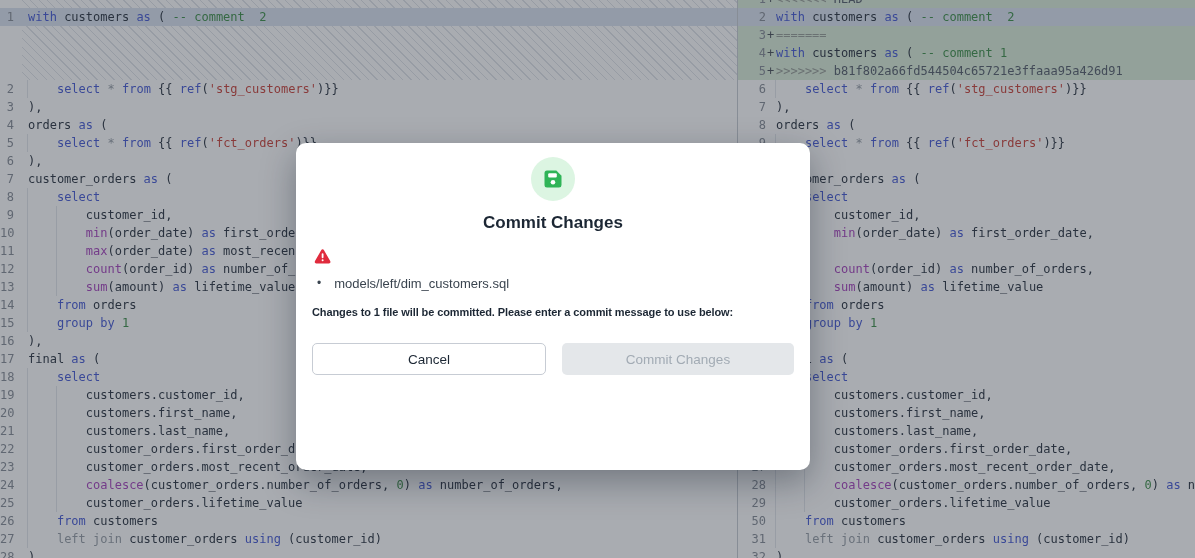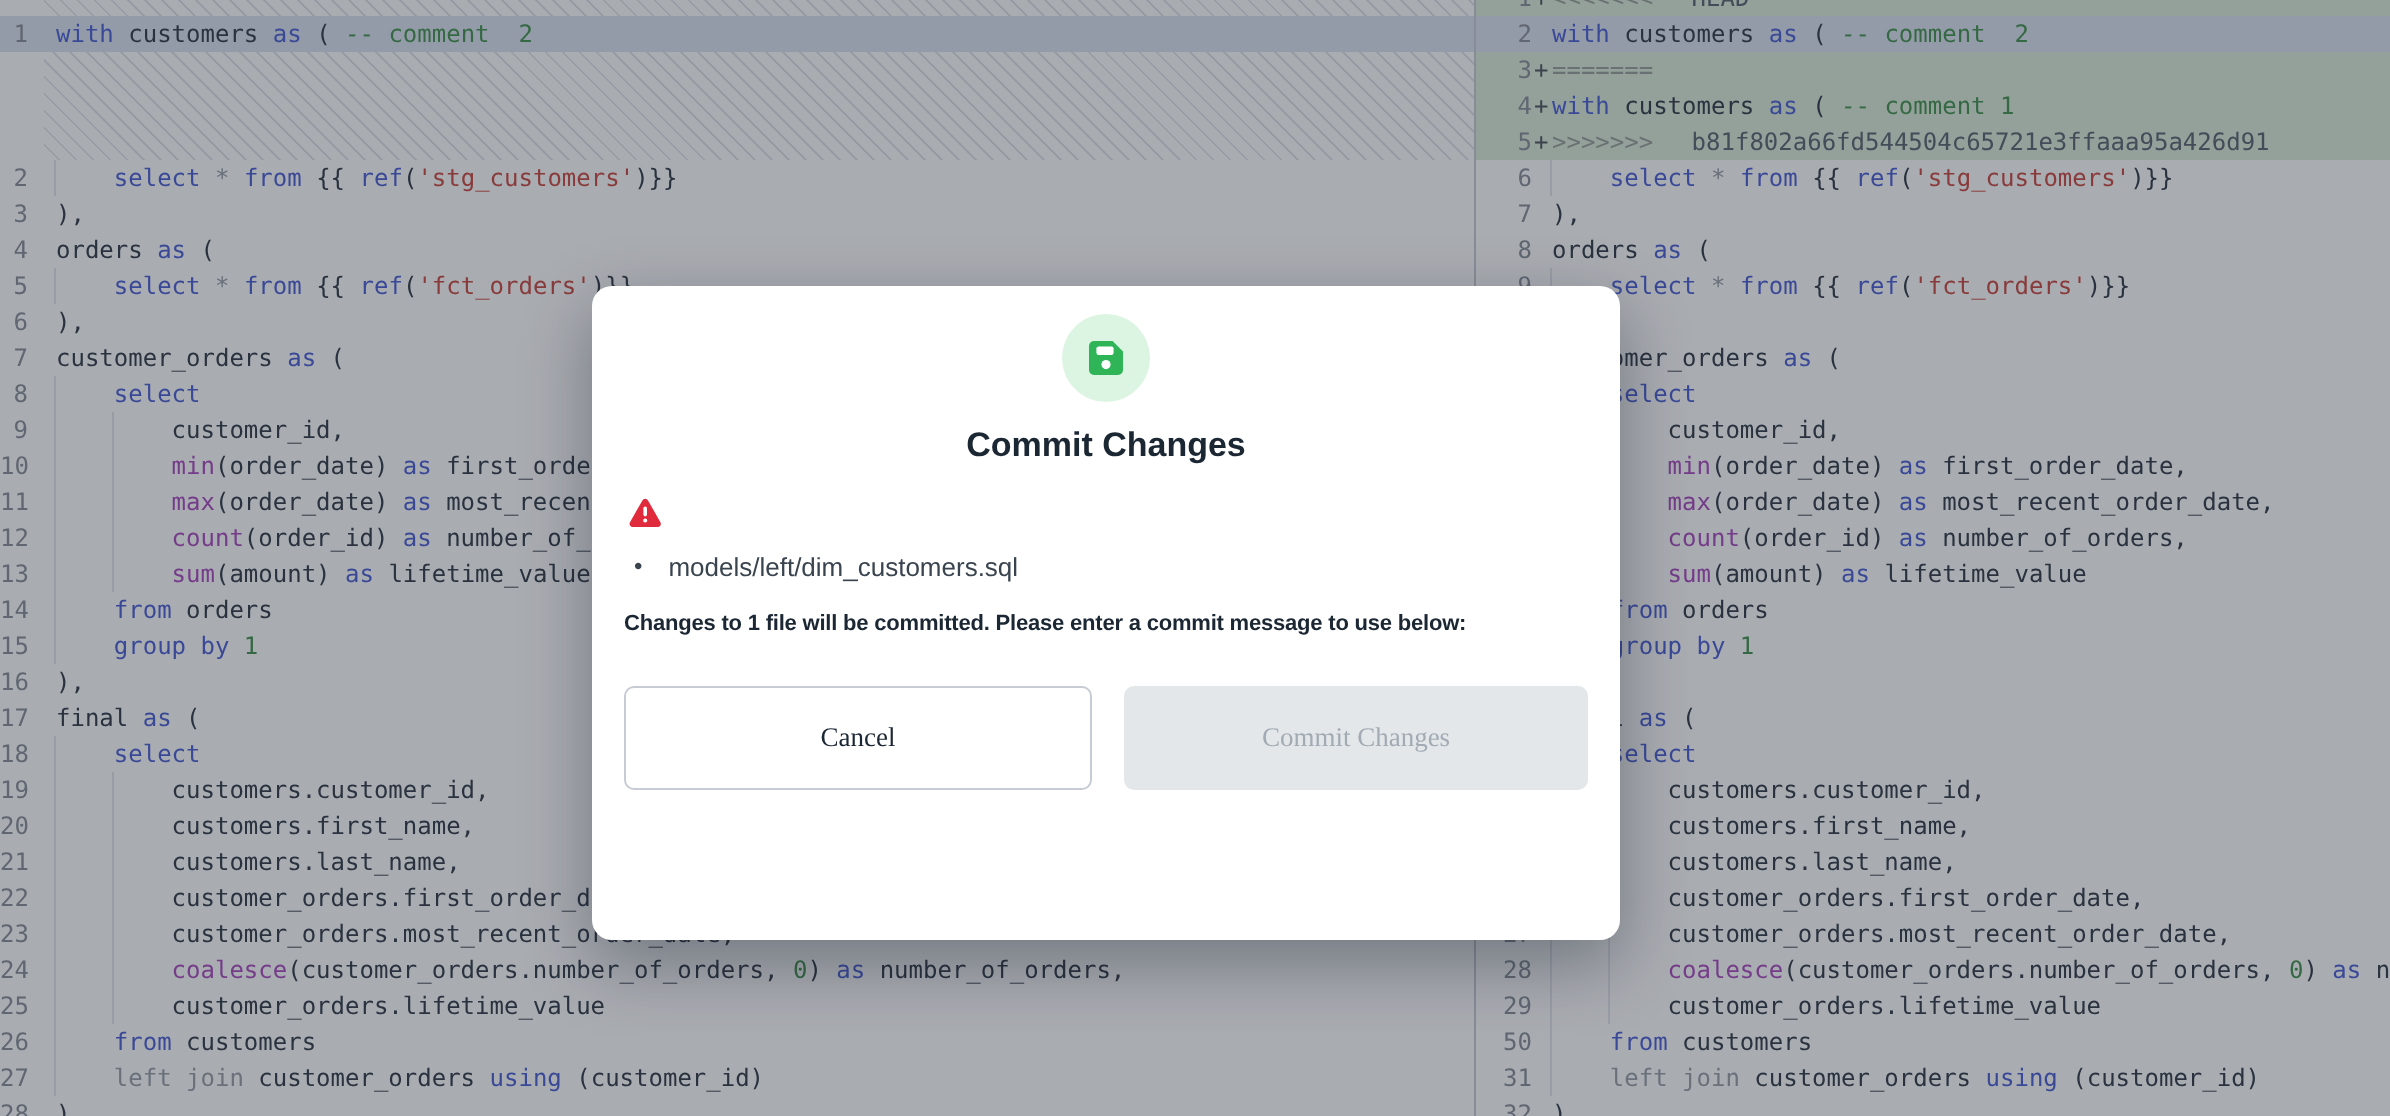"b81f802a66fd544504c65721e3ffaaa95a426d91" .t-mkid { margin-left: 12px -> none }
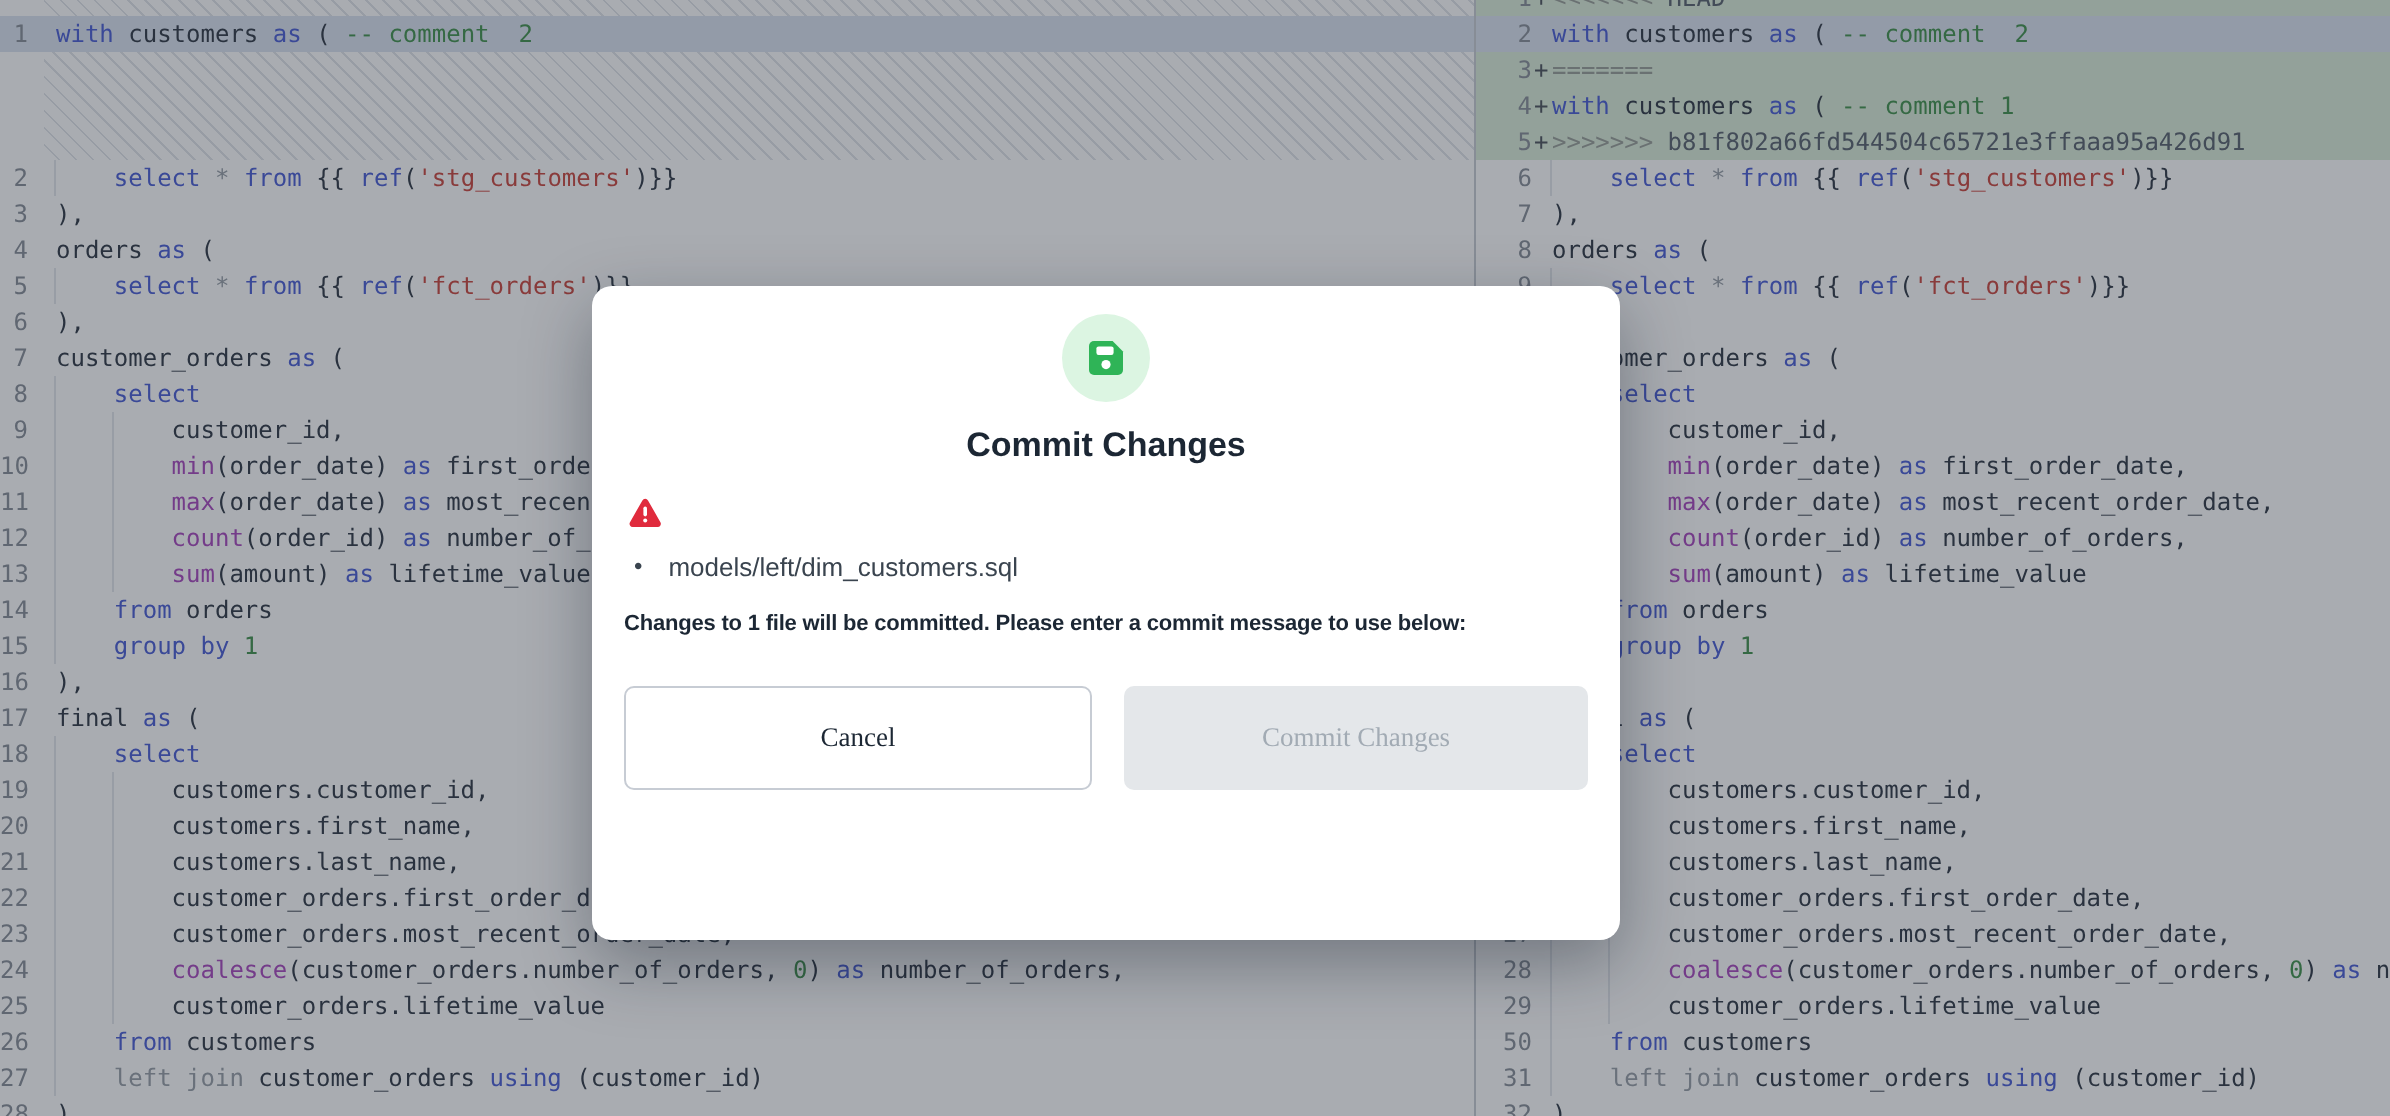"max(order_date) as" span.code { html: <span><span> </span><span>max</span><span>(order_date) </span><span>as</span><span> most_recent_order_date,</span></span> -> none }
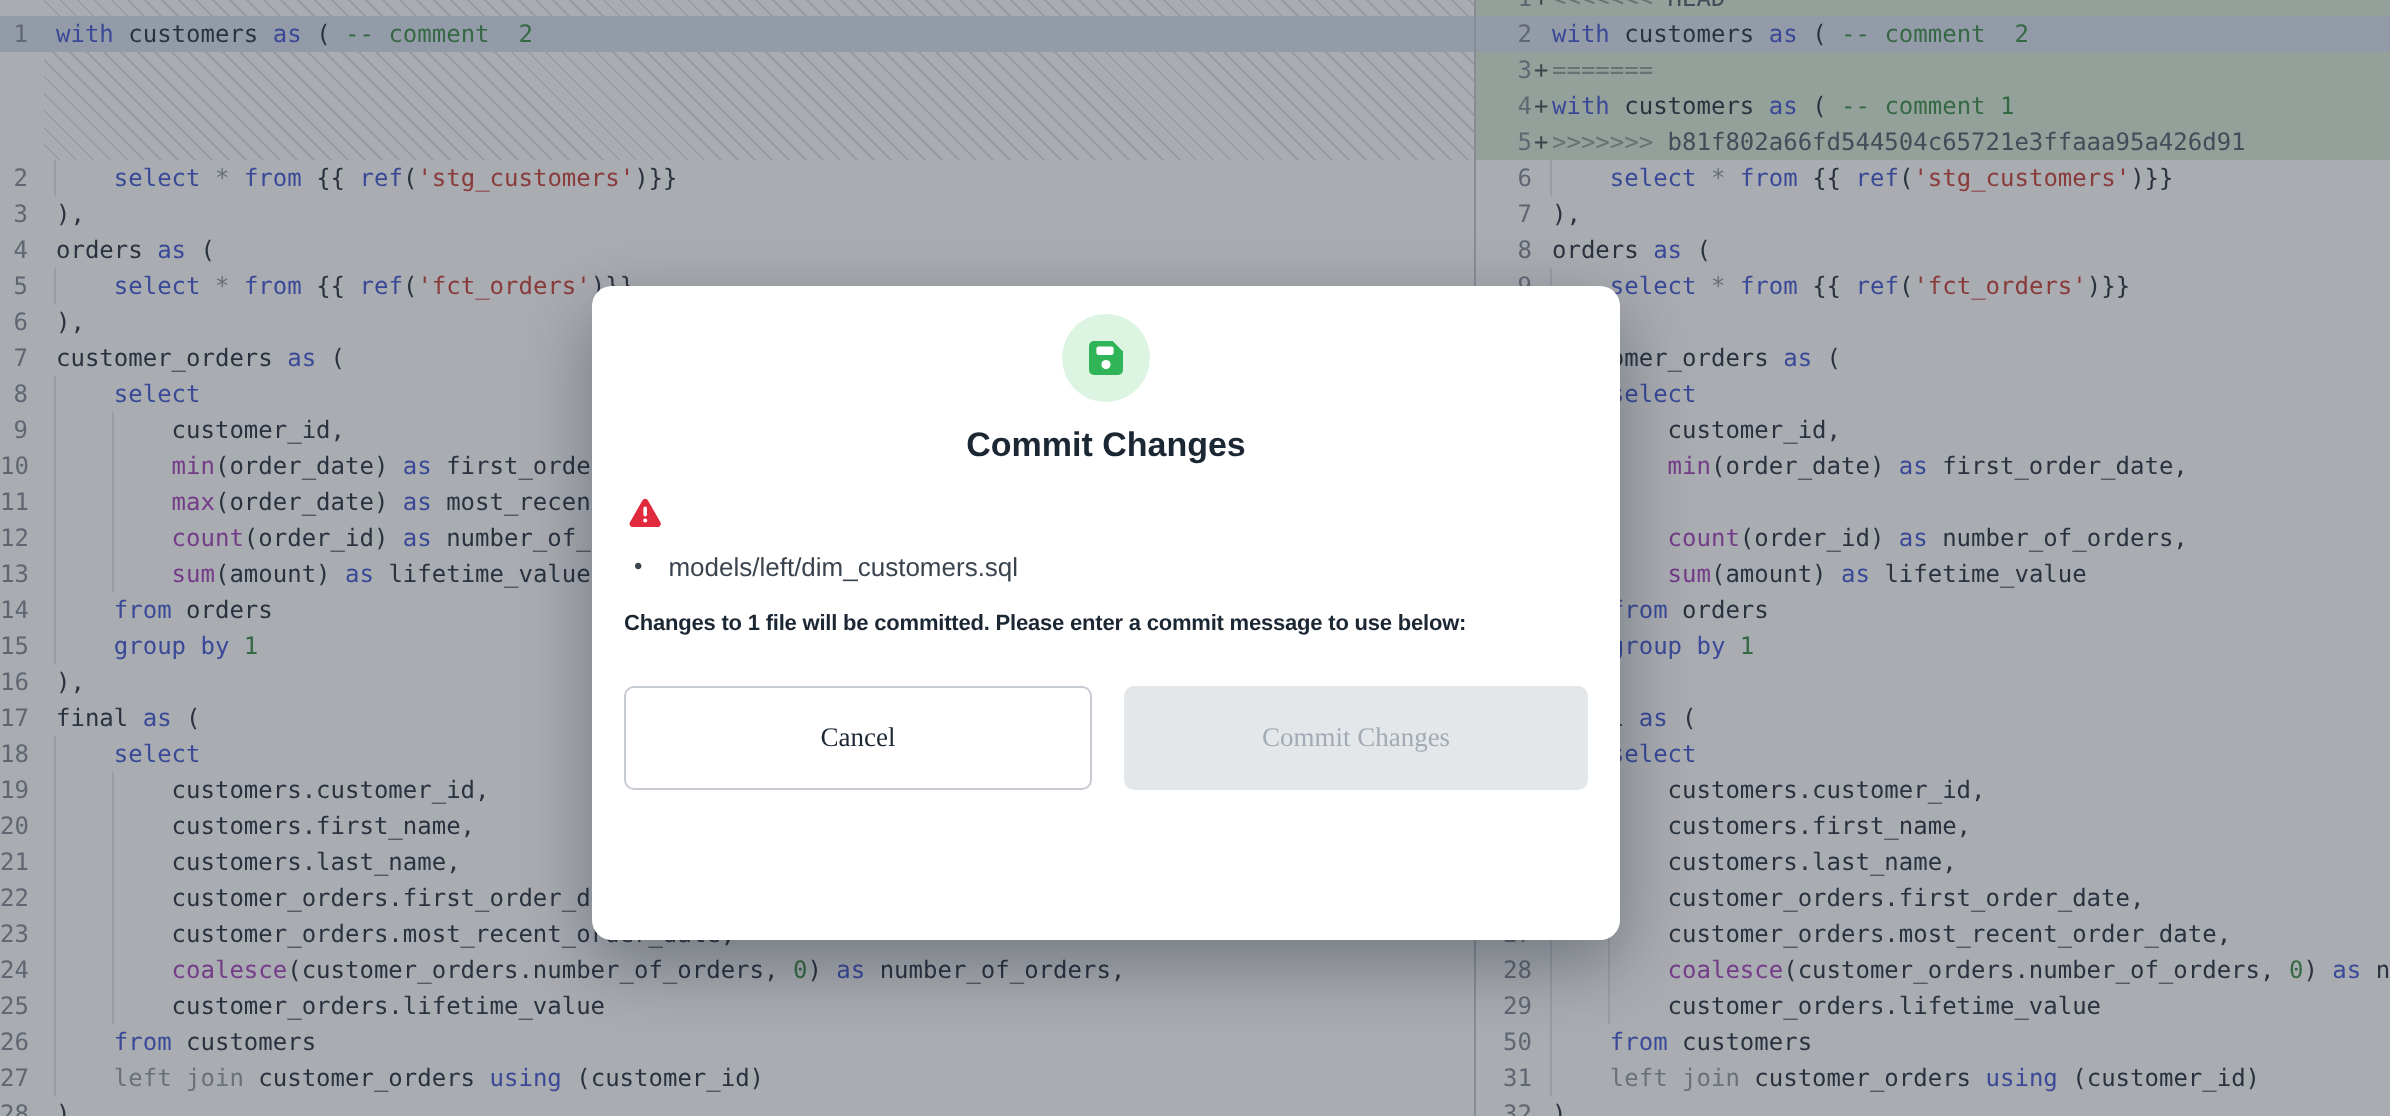"Cancel" .btn { font-family: Liberation Serif, serif -> Liberation Sans, sans-serif; height: 52px -> 32px }
